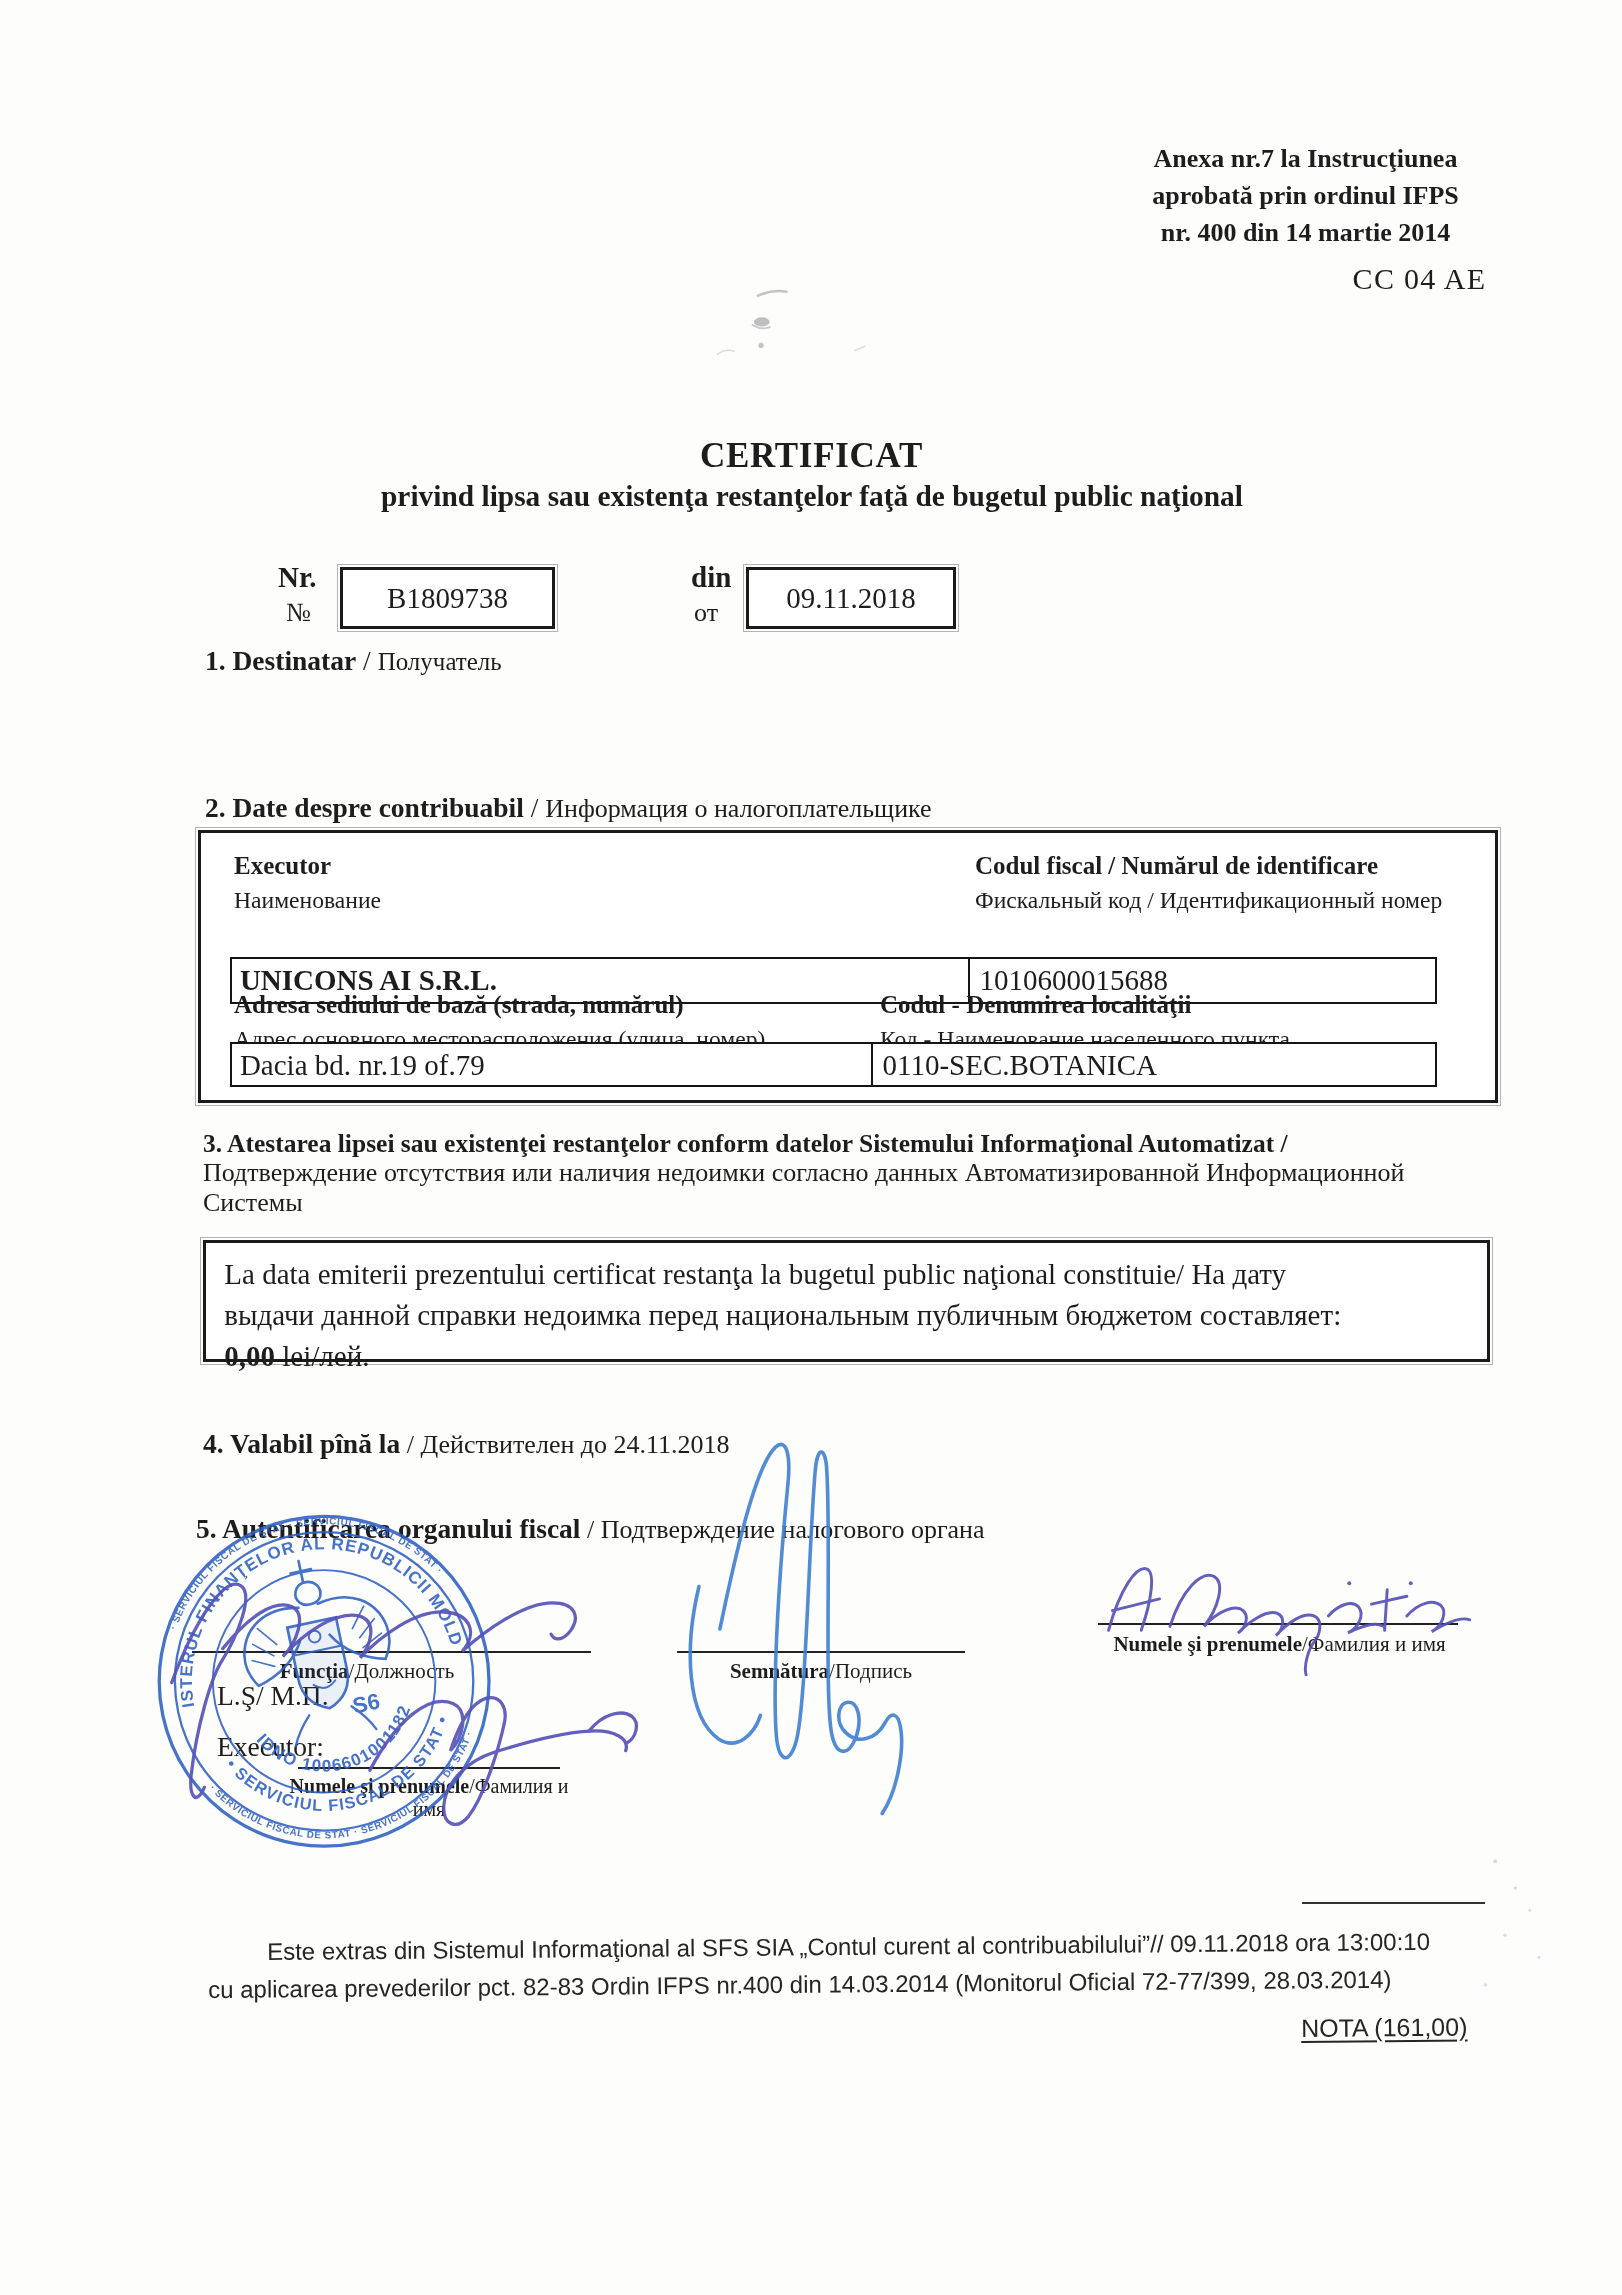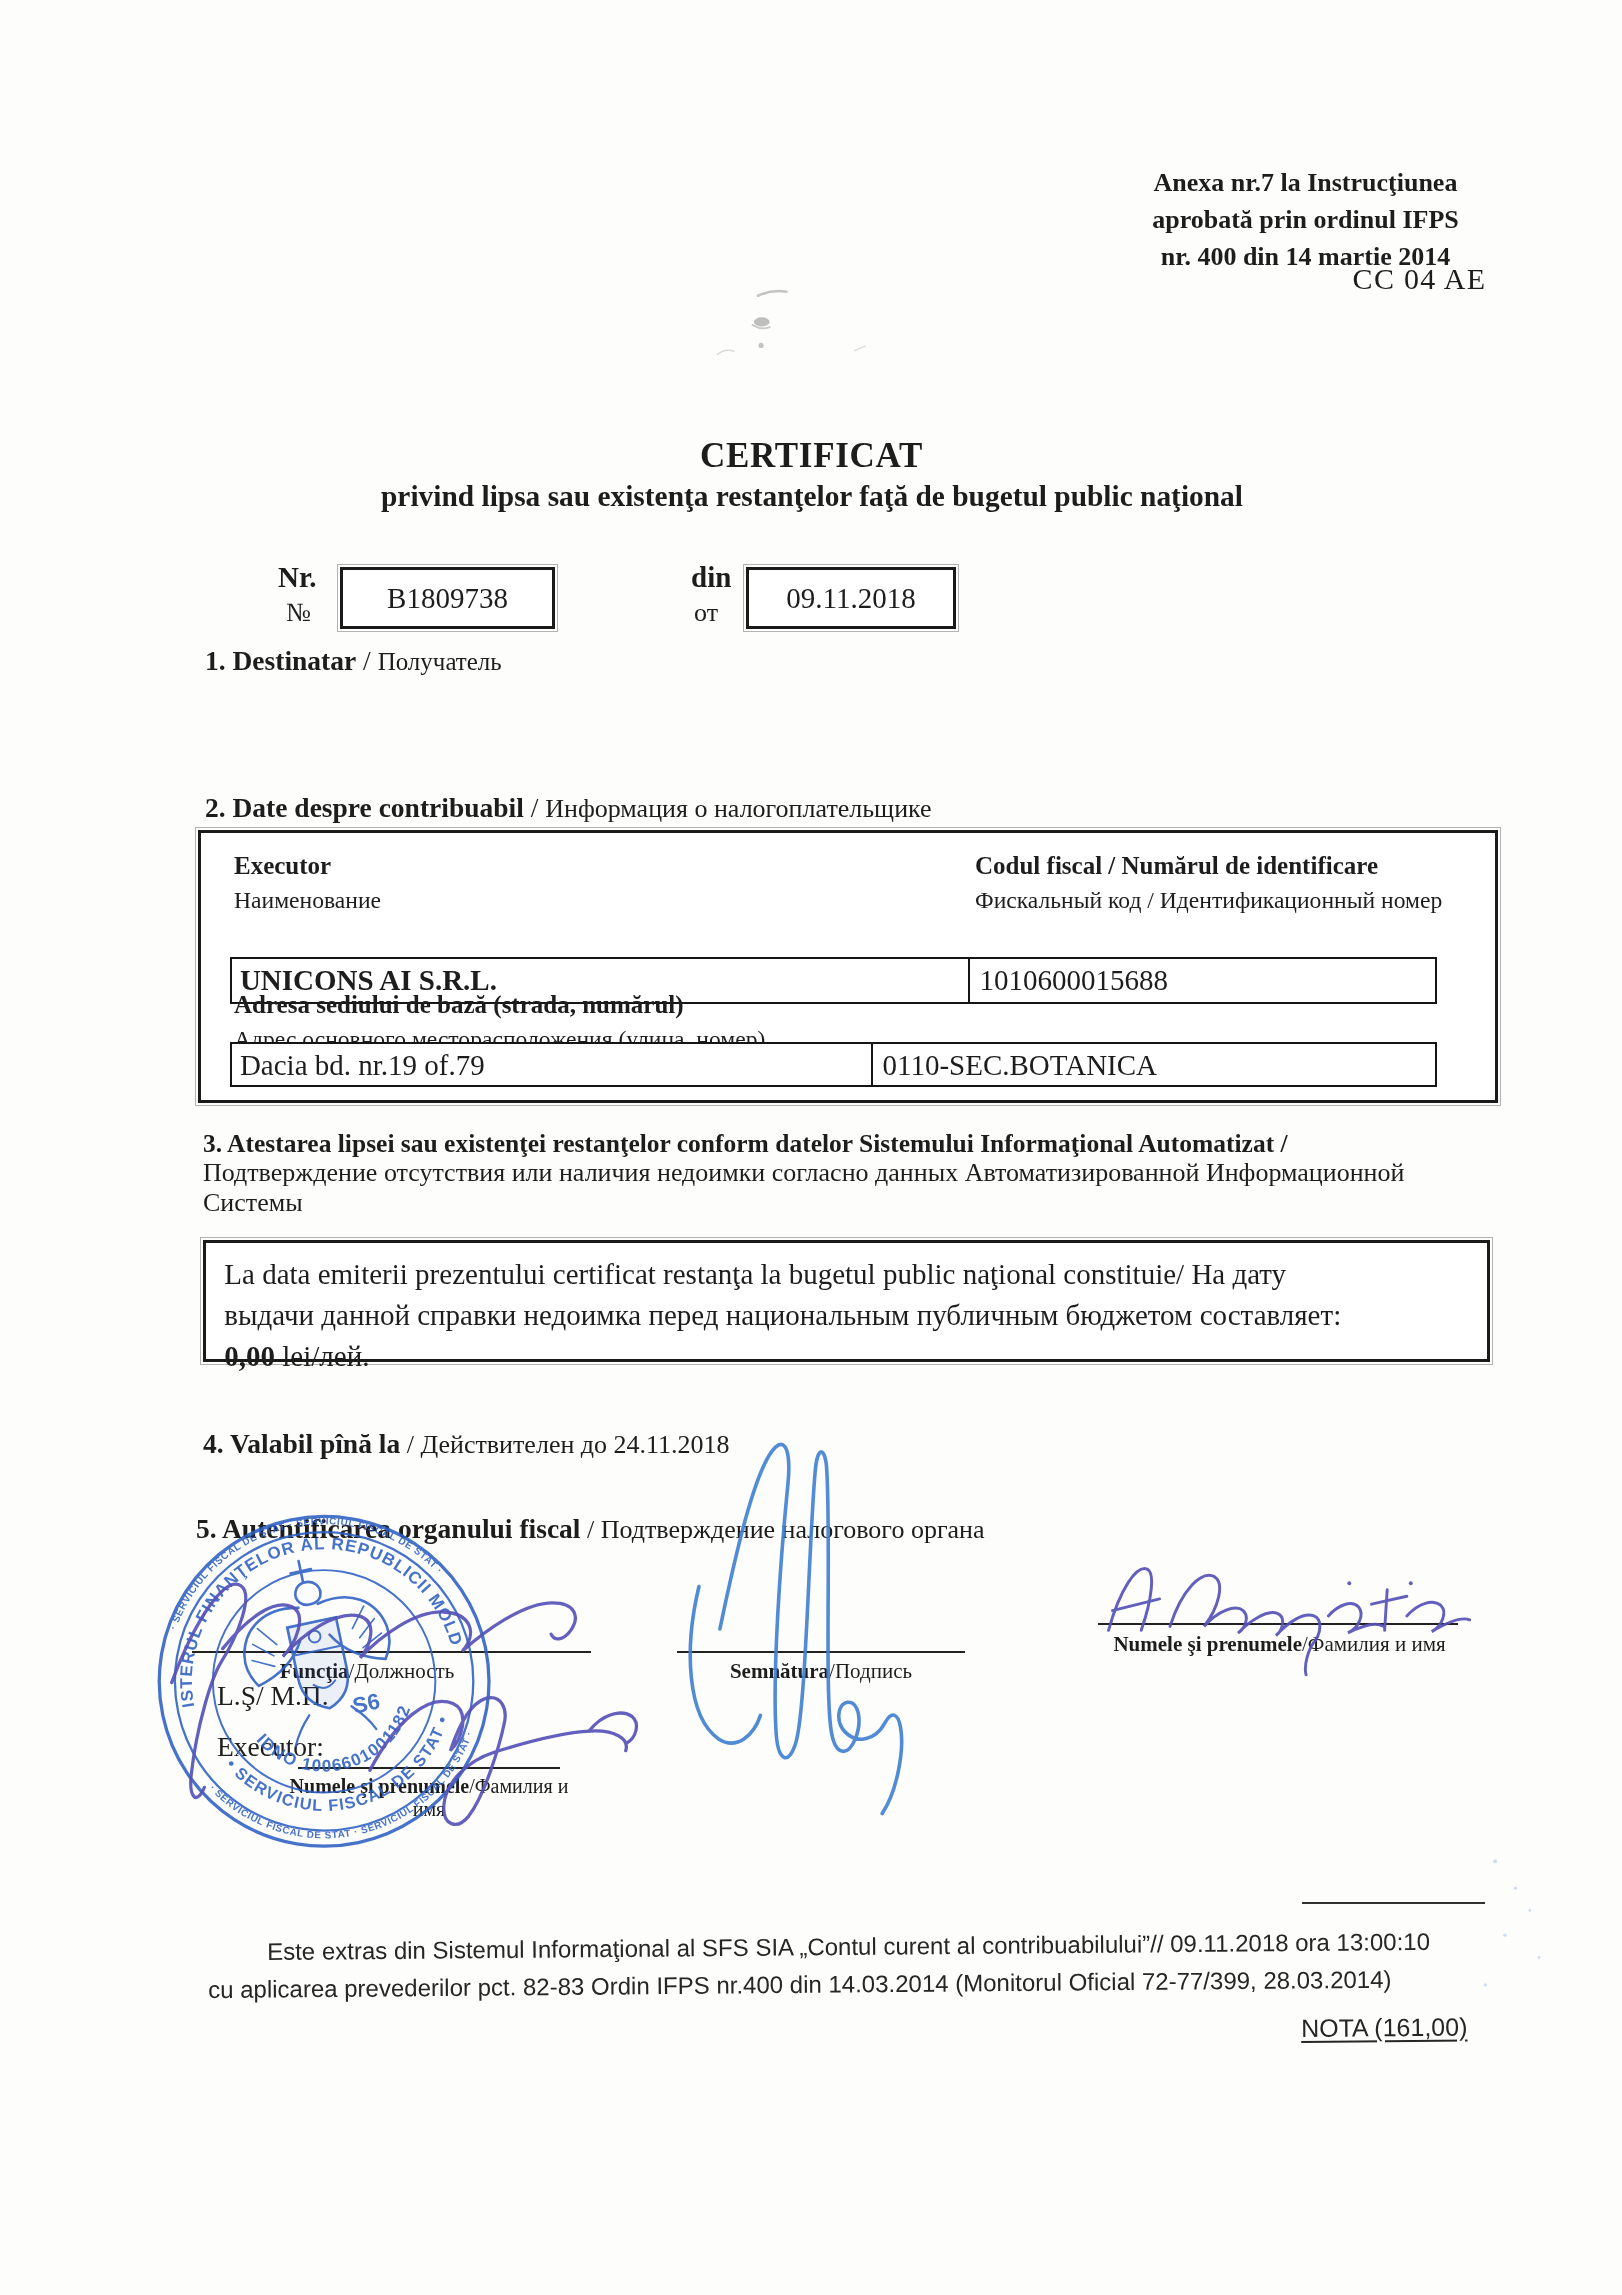"Anexa nr.7 la Instrucţiunea" .hdr-note { margin-top: 24px -> none }
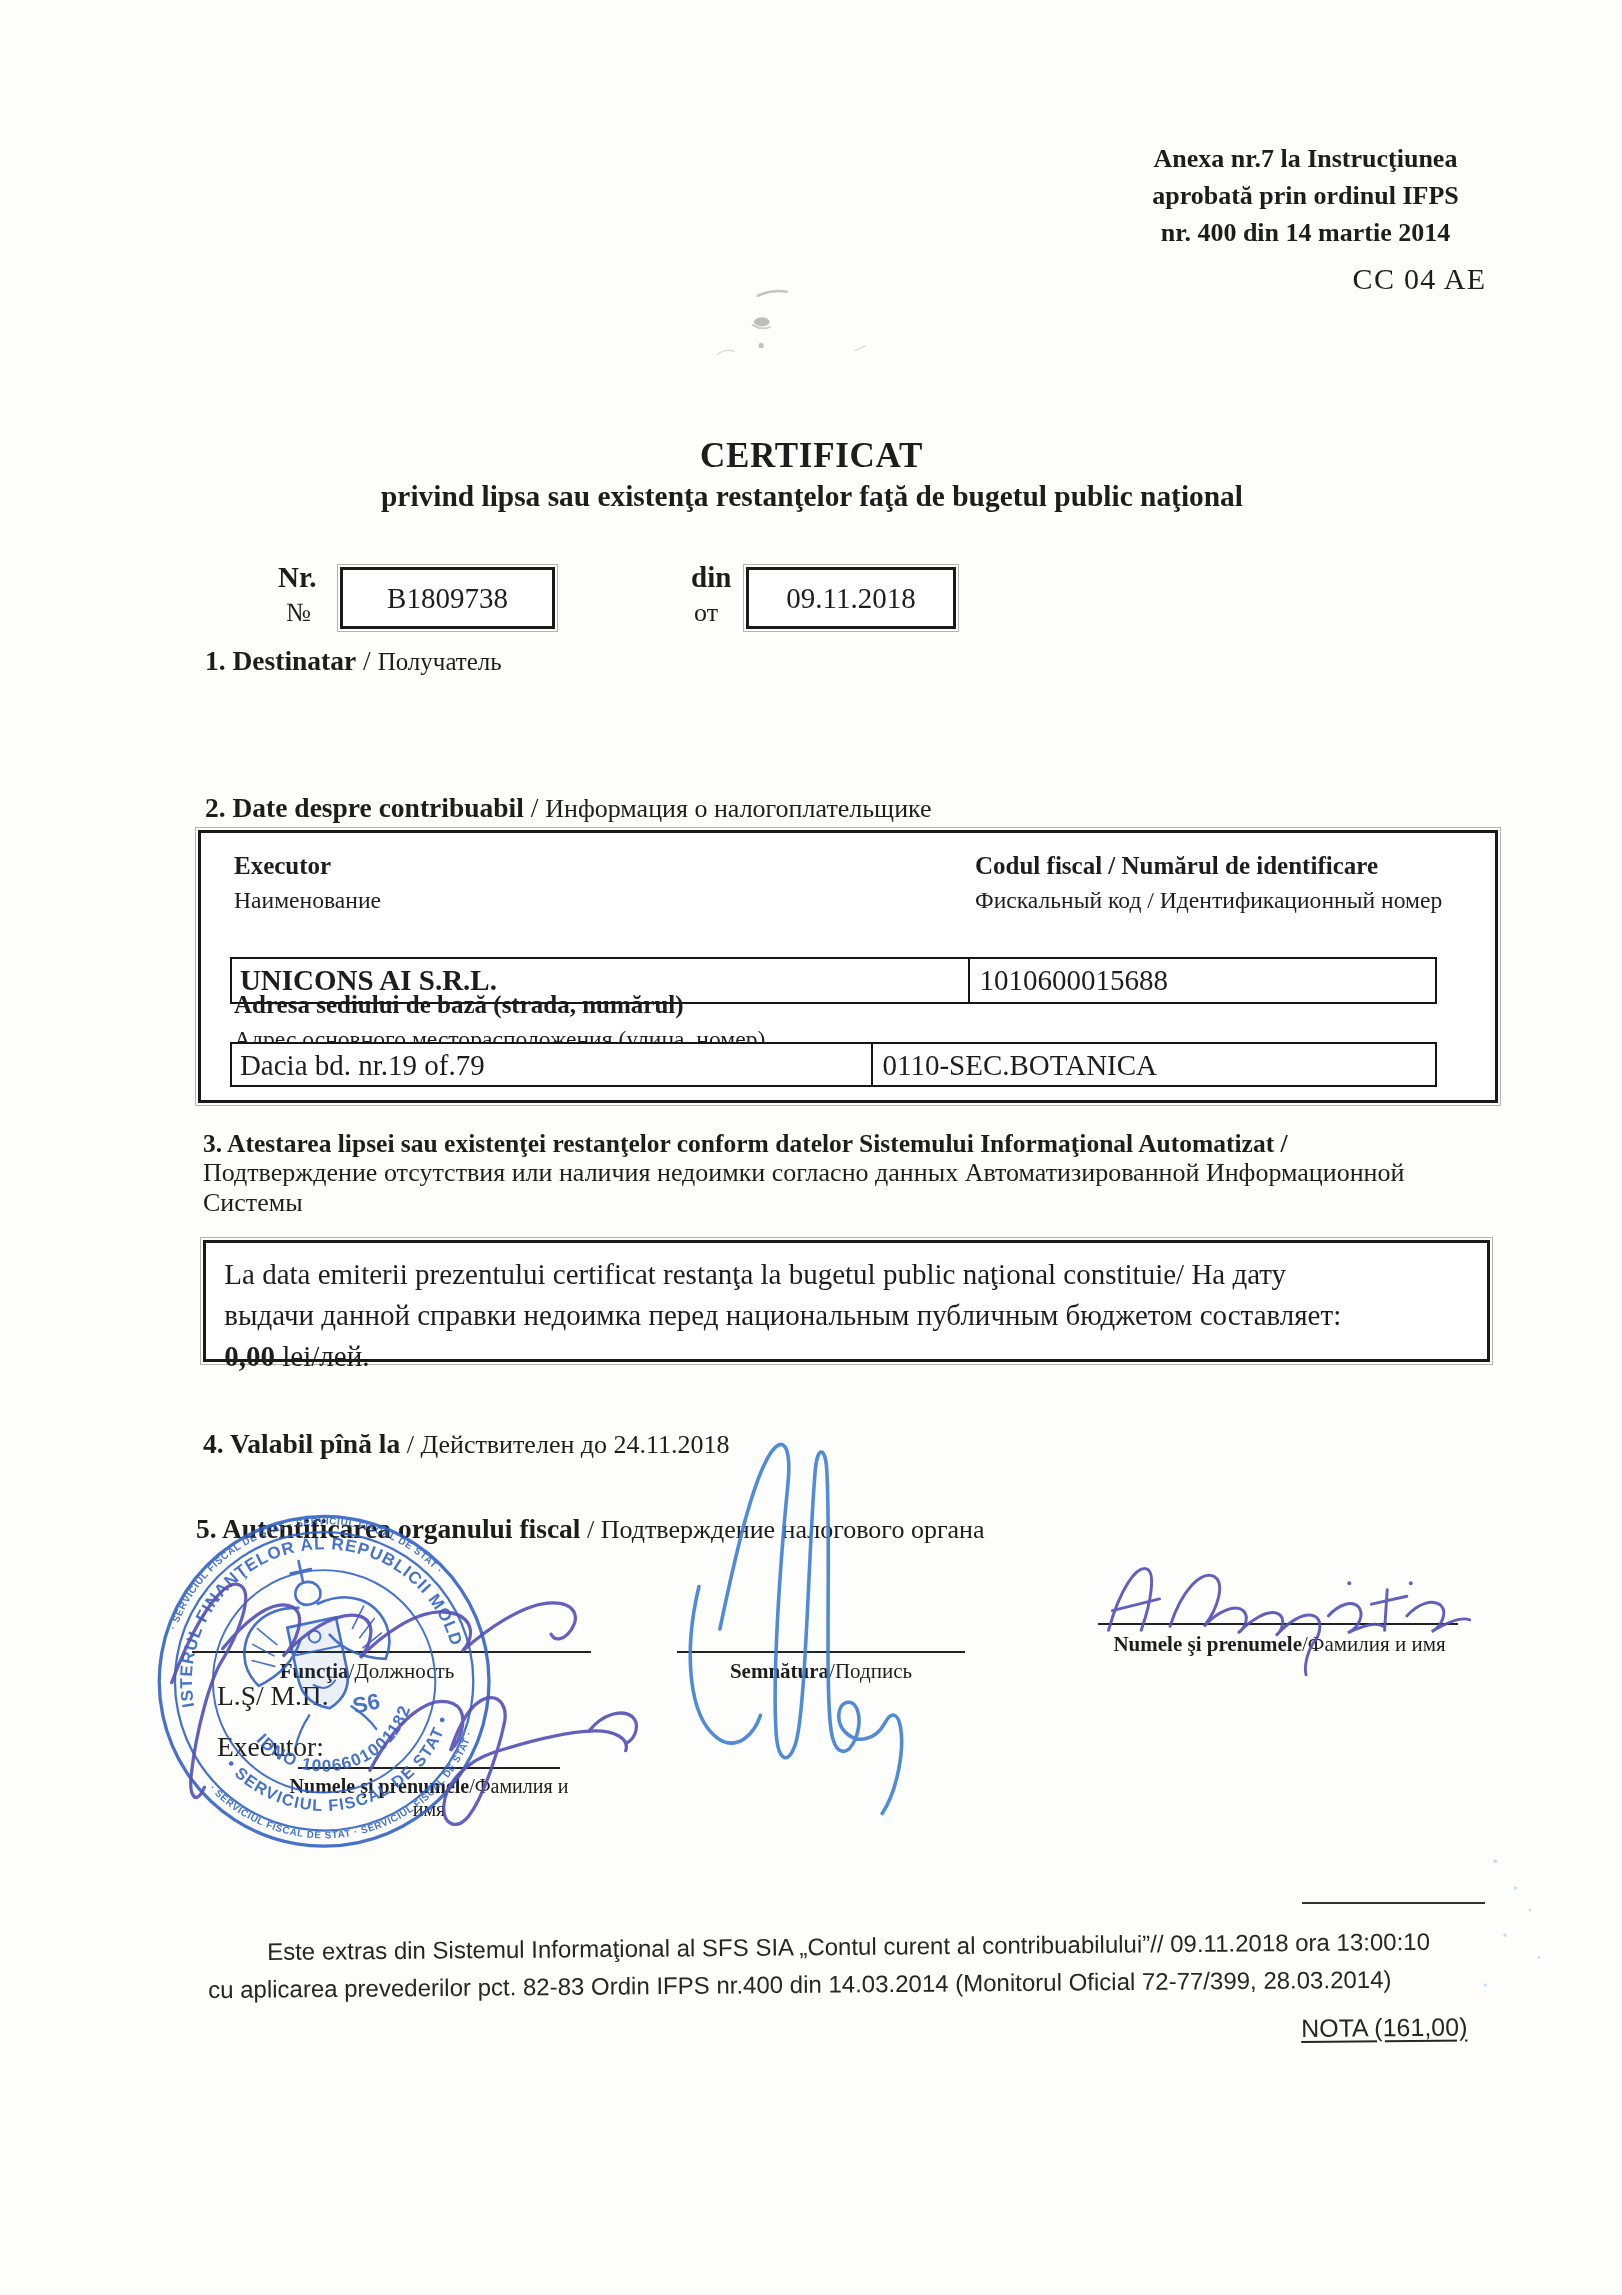"Codul - Denumirea localităţii" div.abs { html: none -> <div> <div>Codul - Denumirea localităţii</div> <div>Код - Наименование населенного пункта</div> </div> }
